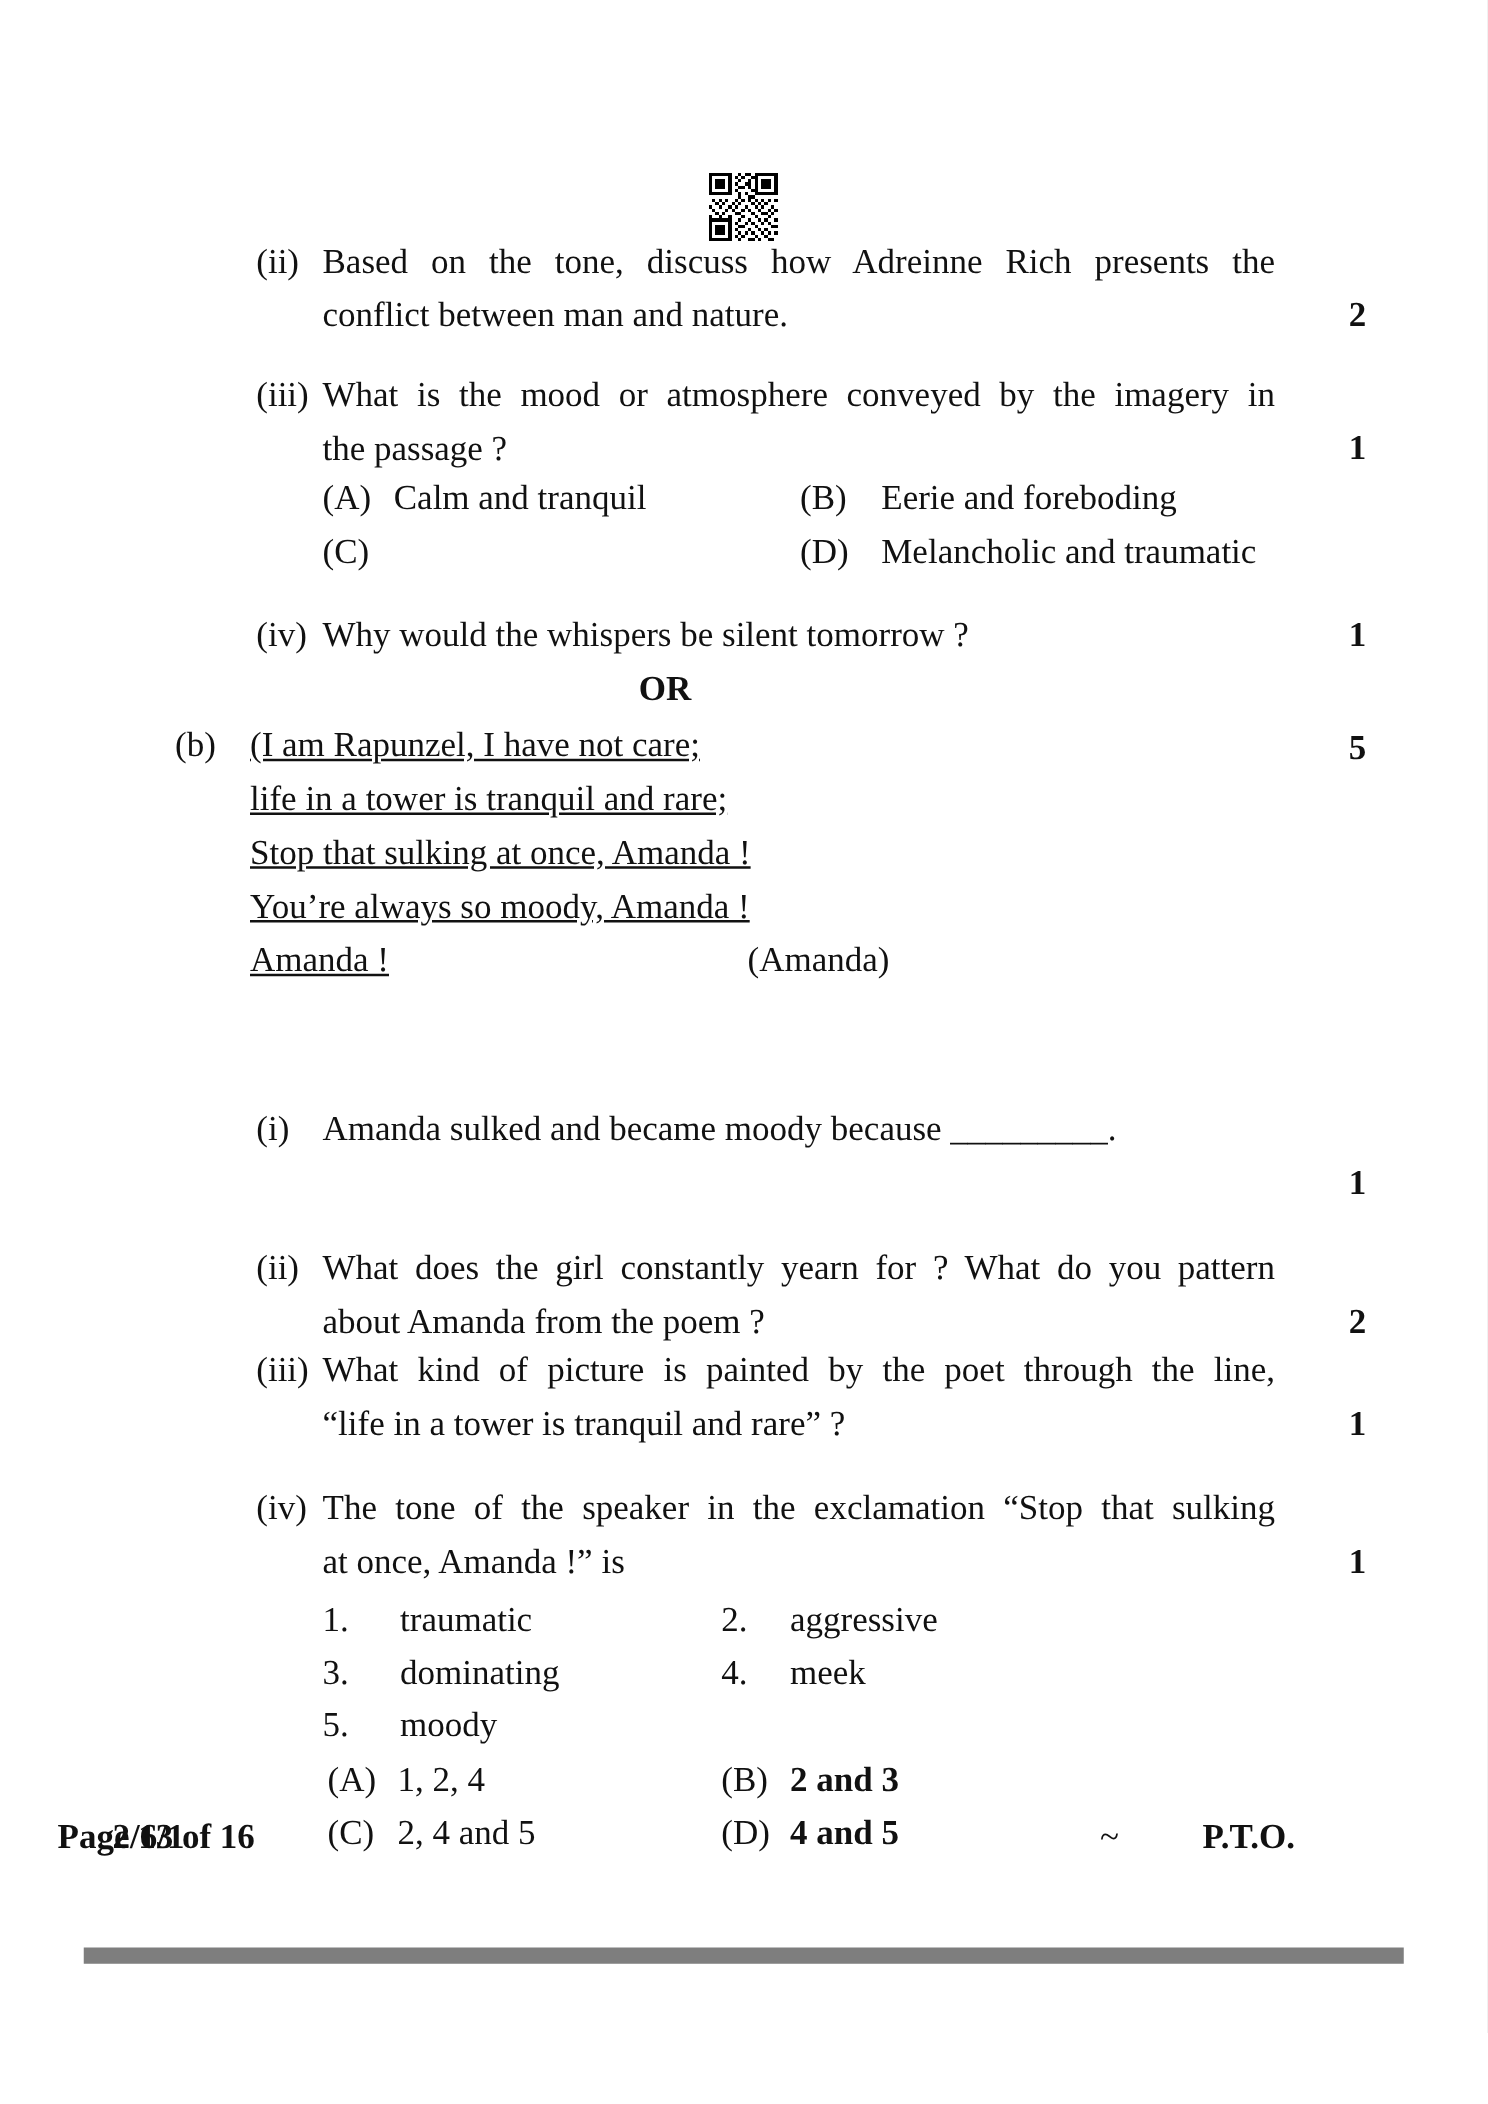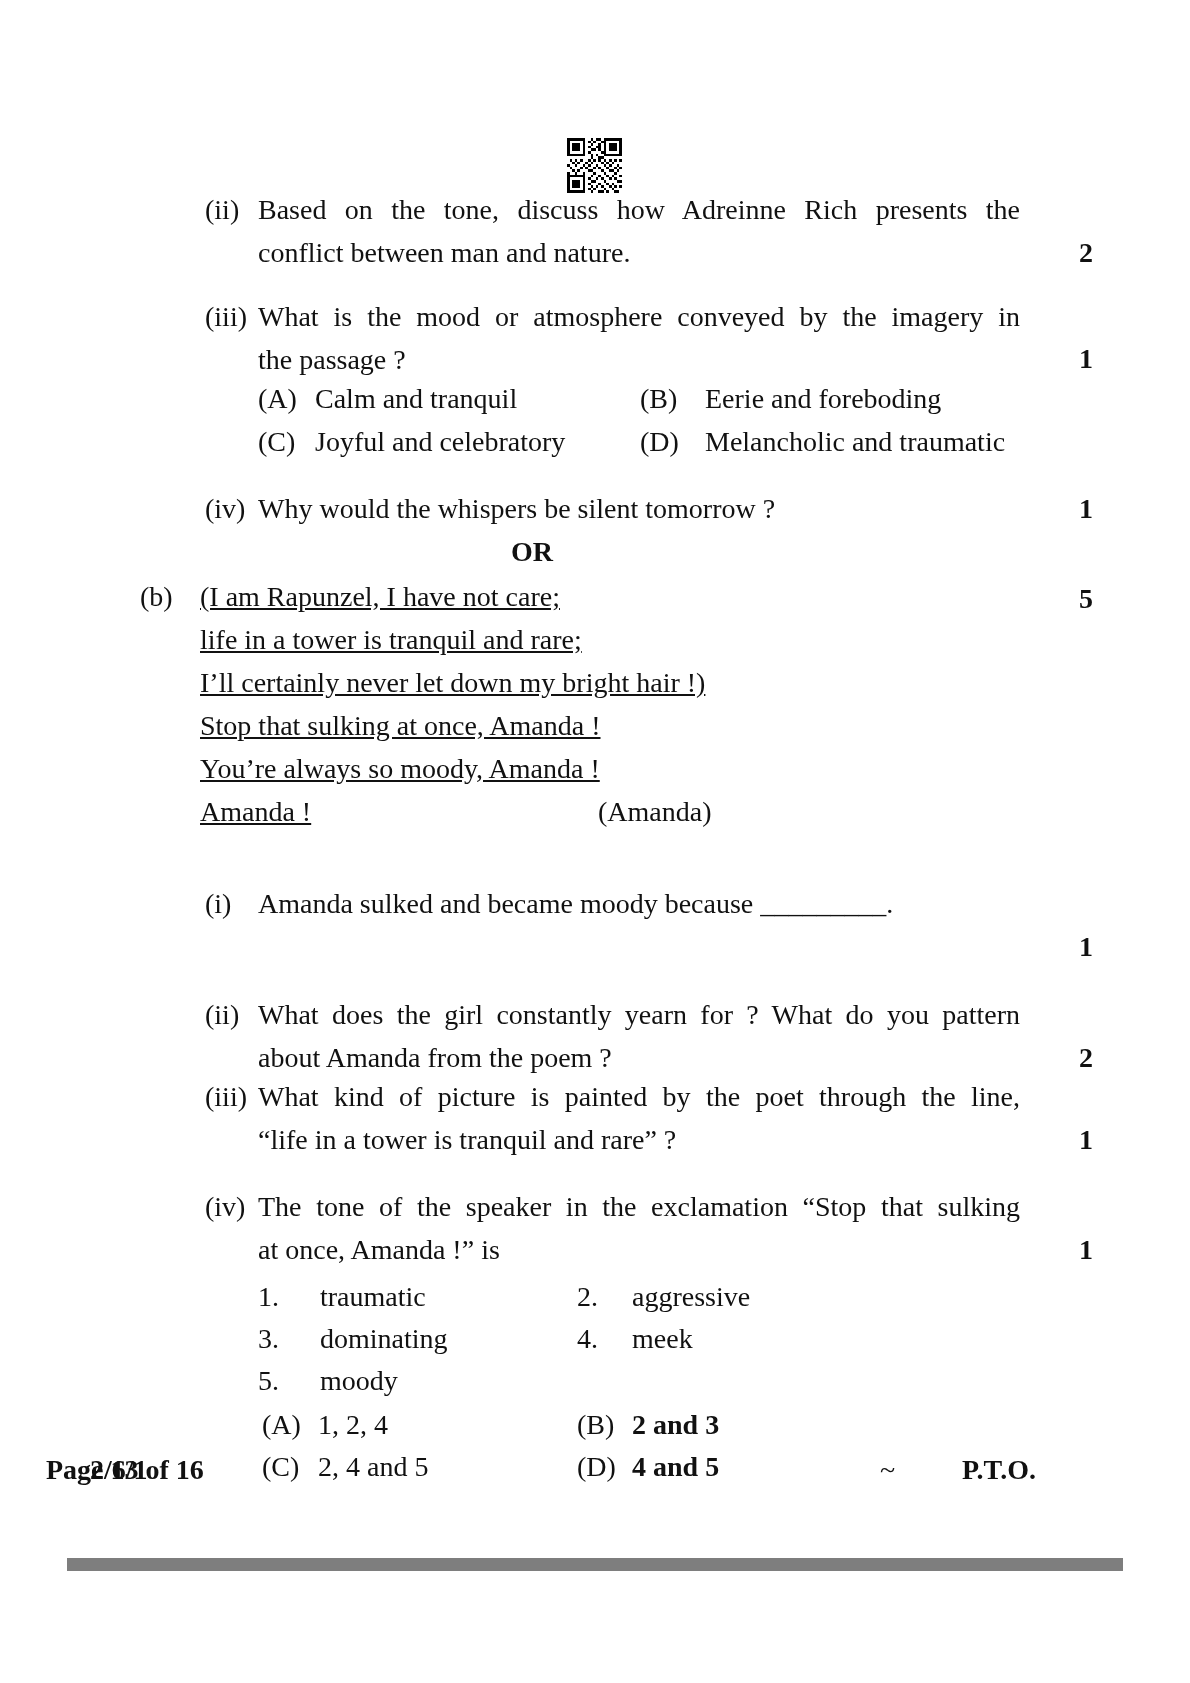"Joyful and celebratory" span.o1t { html: <span>Joyful and celebratory</span> -> none }
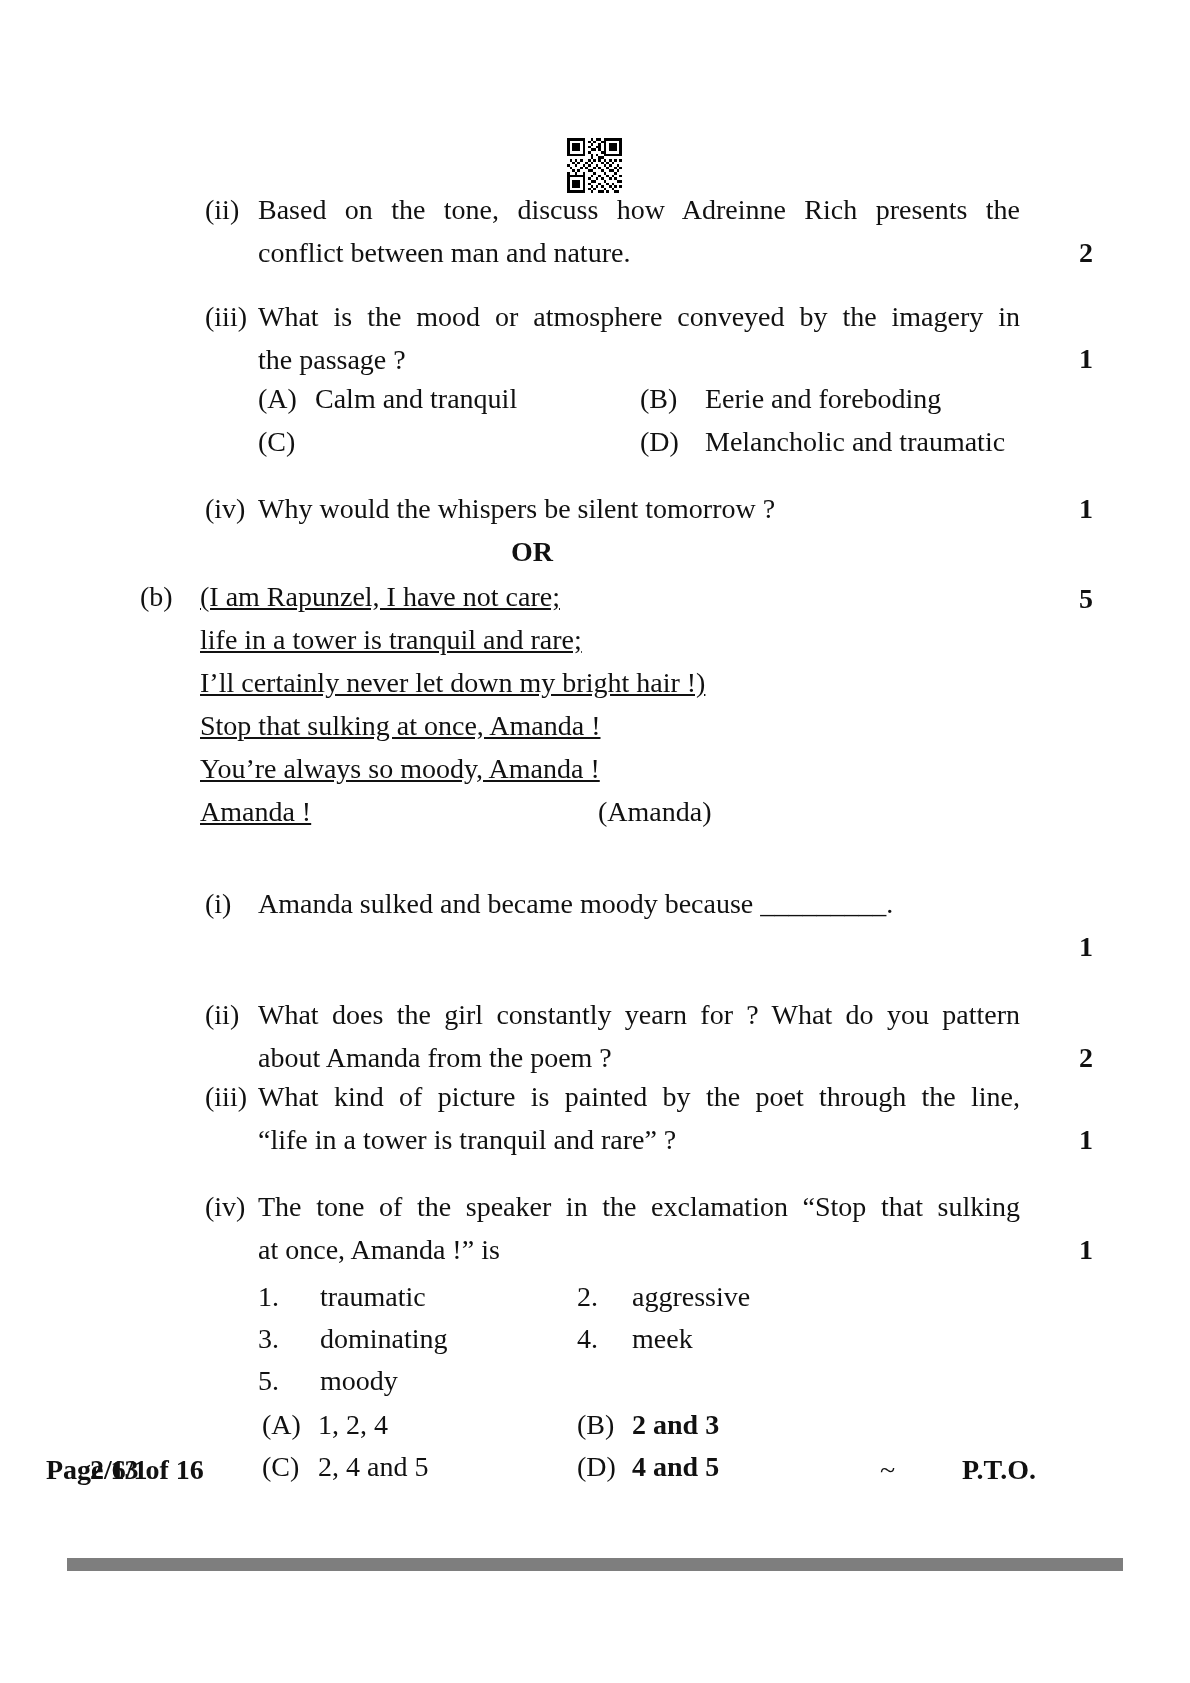"I’ll certainly never let down" div.pline { html: <div>I’ll certainly never let down my bright hair !)</div> -> none }
